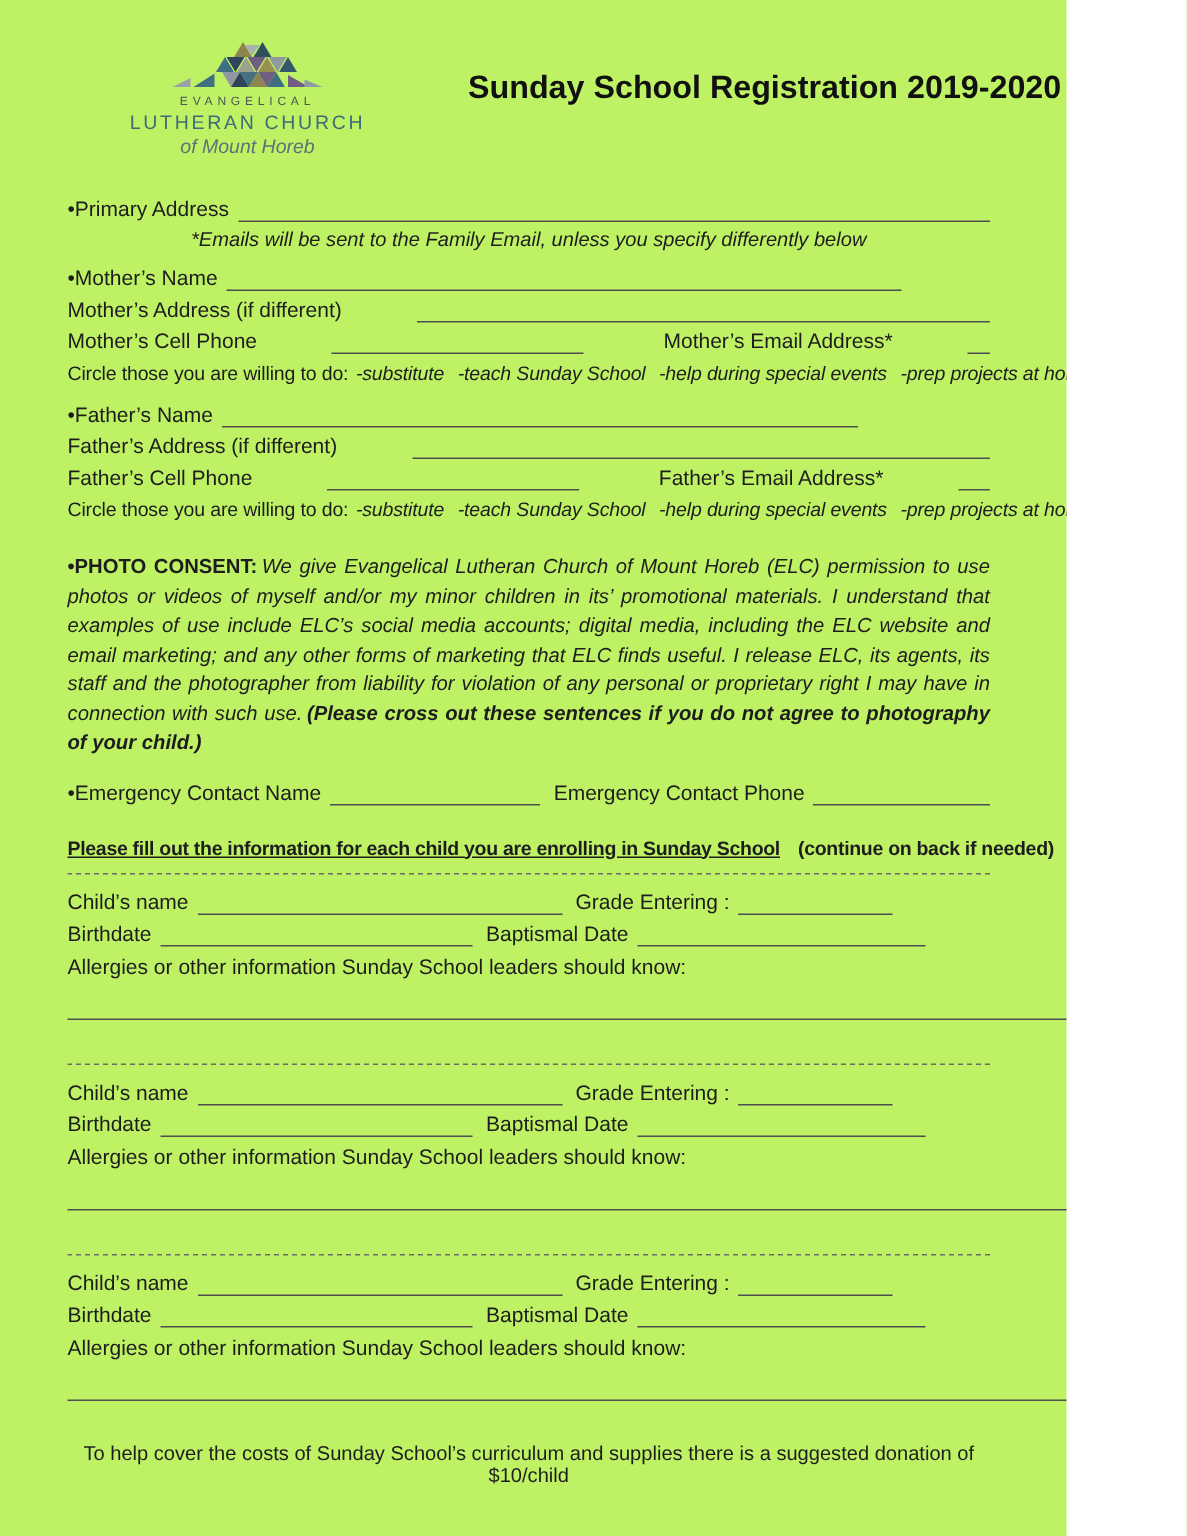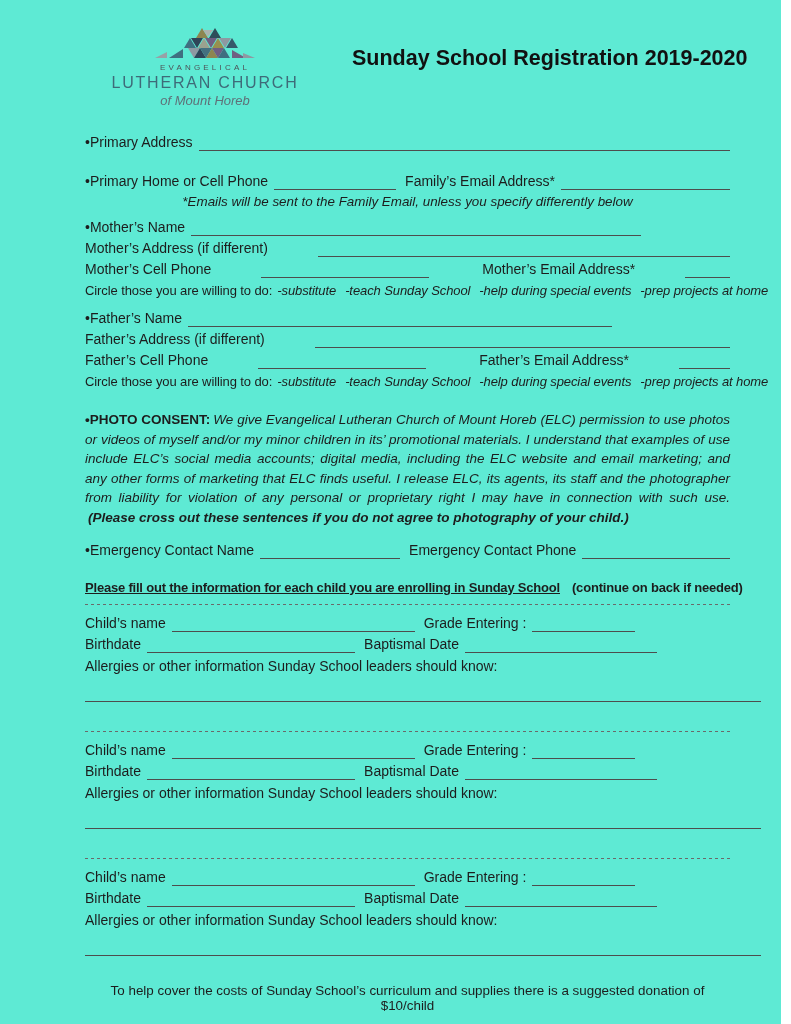"EVANGELICAL" .page { background: #5eead4 -> #bef264; padding-left: 40px -> none; width: 781px -> 711px }
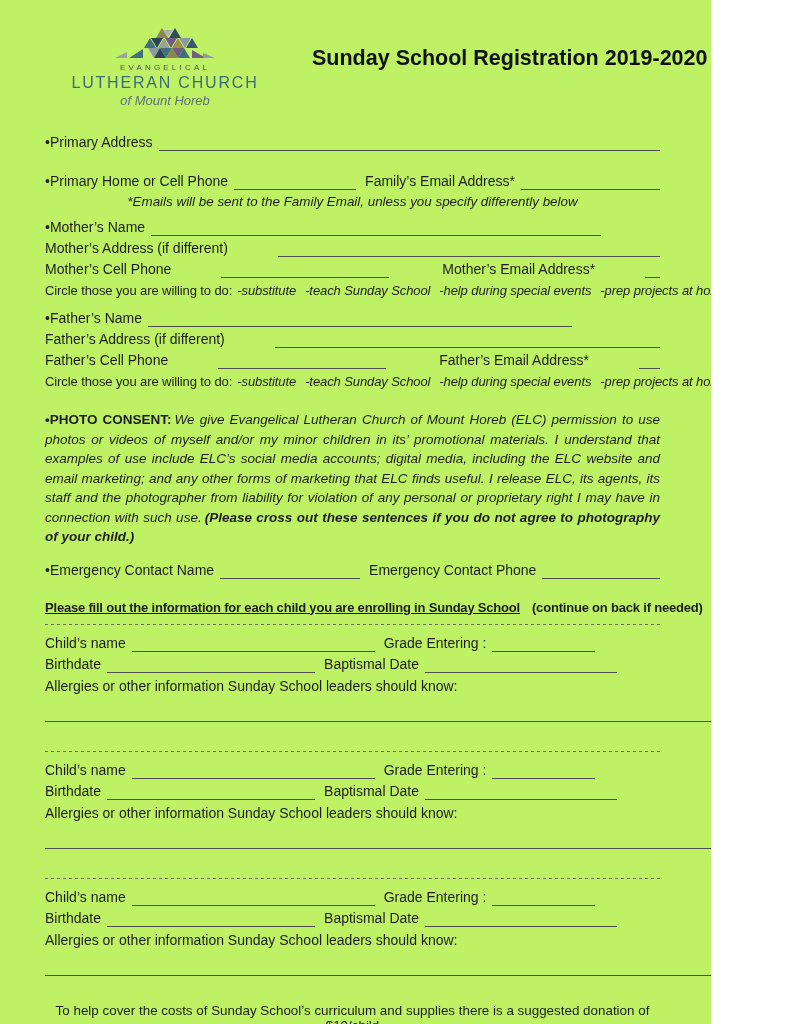"LUTHERAN CHURCH" .logo-church { font-size: 16px -> 13px }
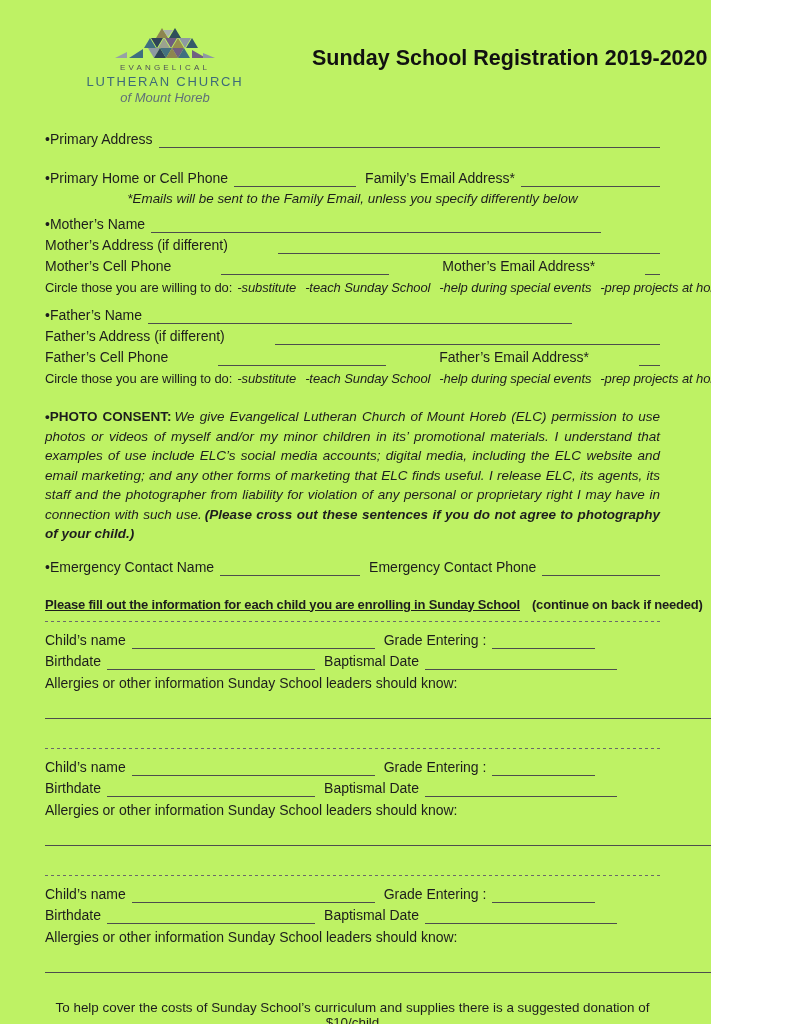"•Primary Home or Cell Phone" div.row { html: <div> <span>•Primary Home or Cell Phone</span> <span></span> <span>Family’s Email Address*</span> <span></span> </div> -> none }
